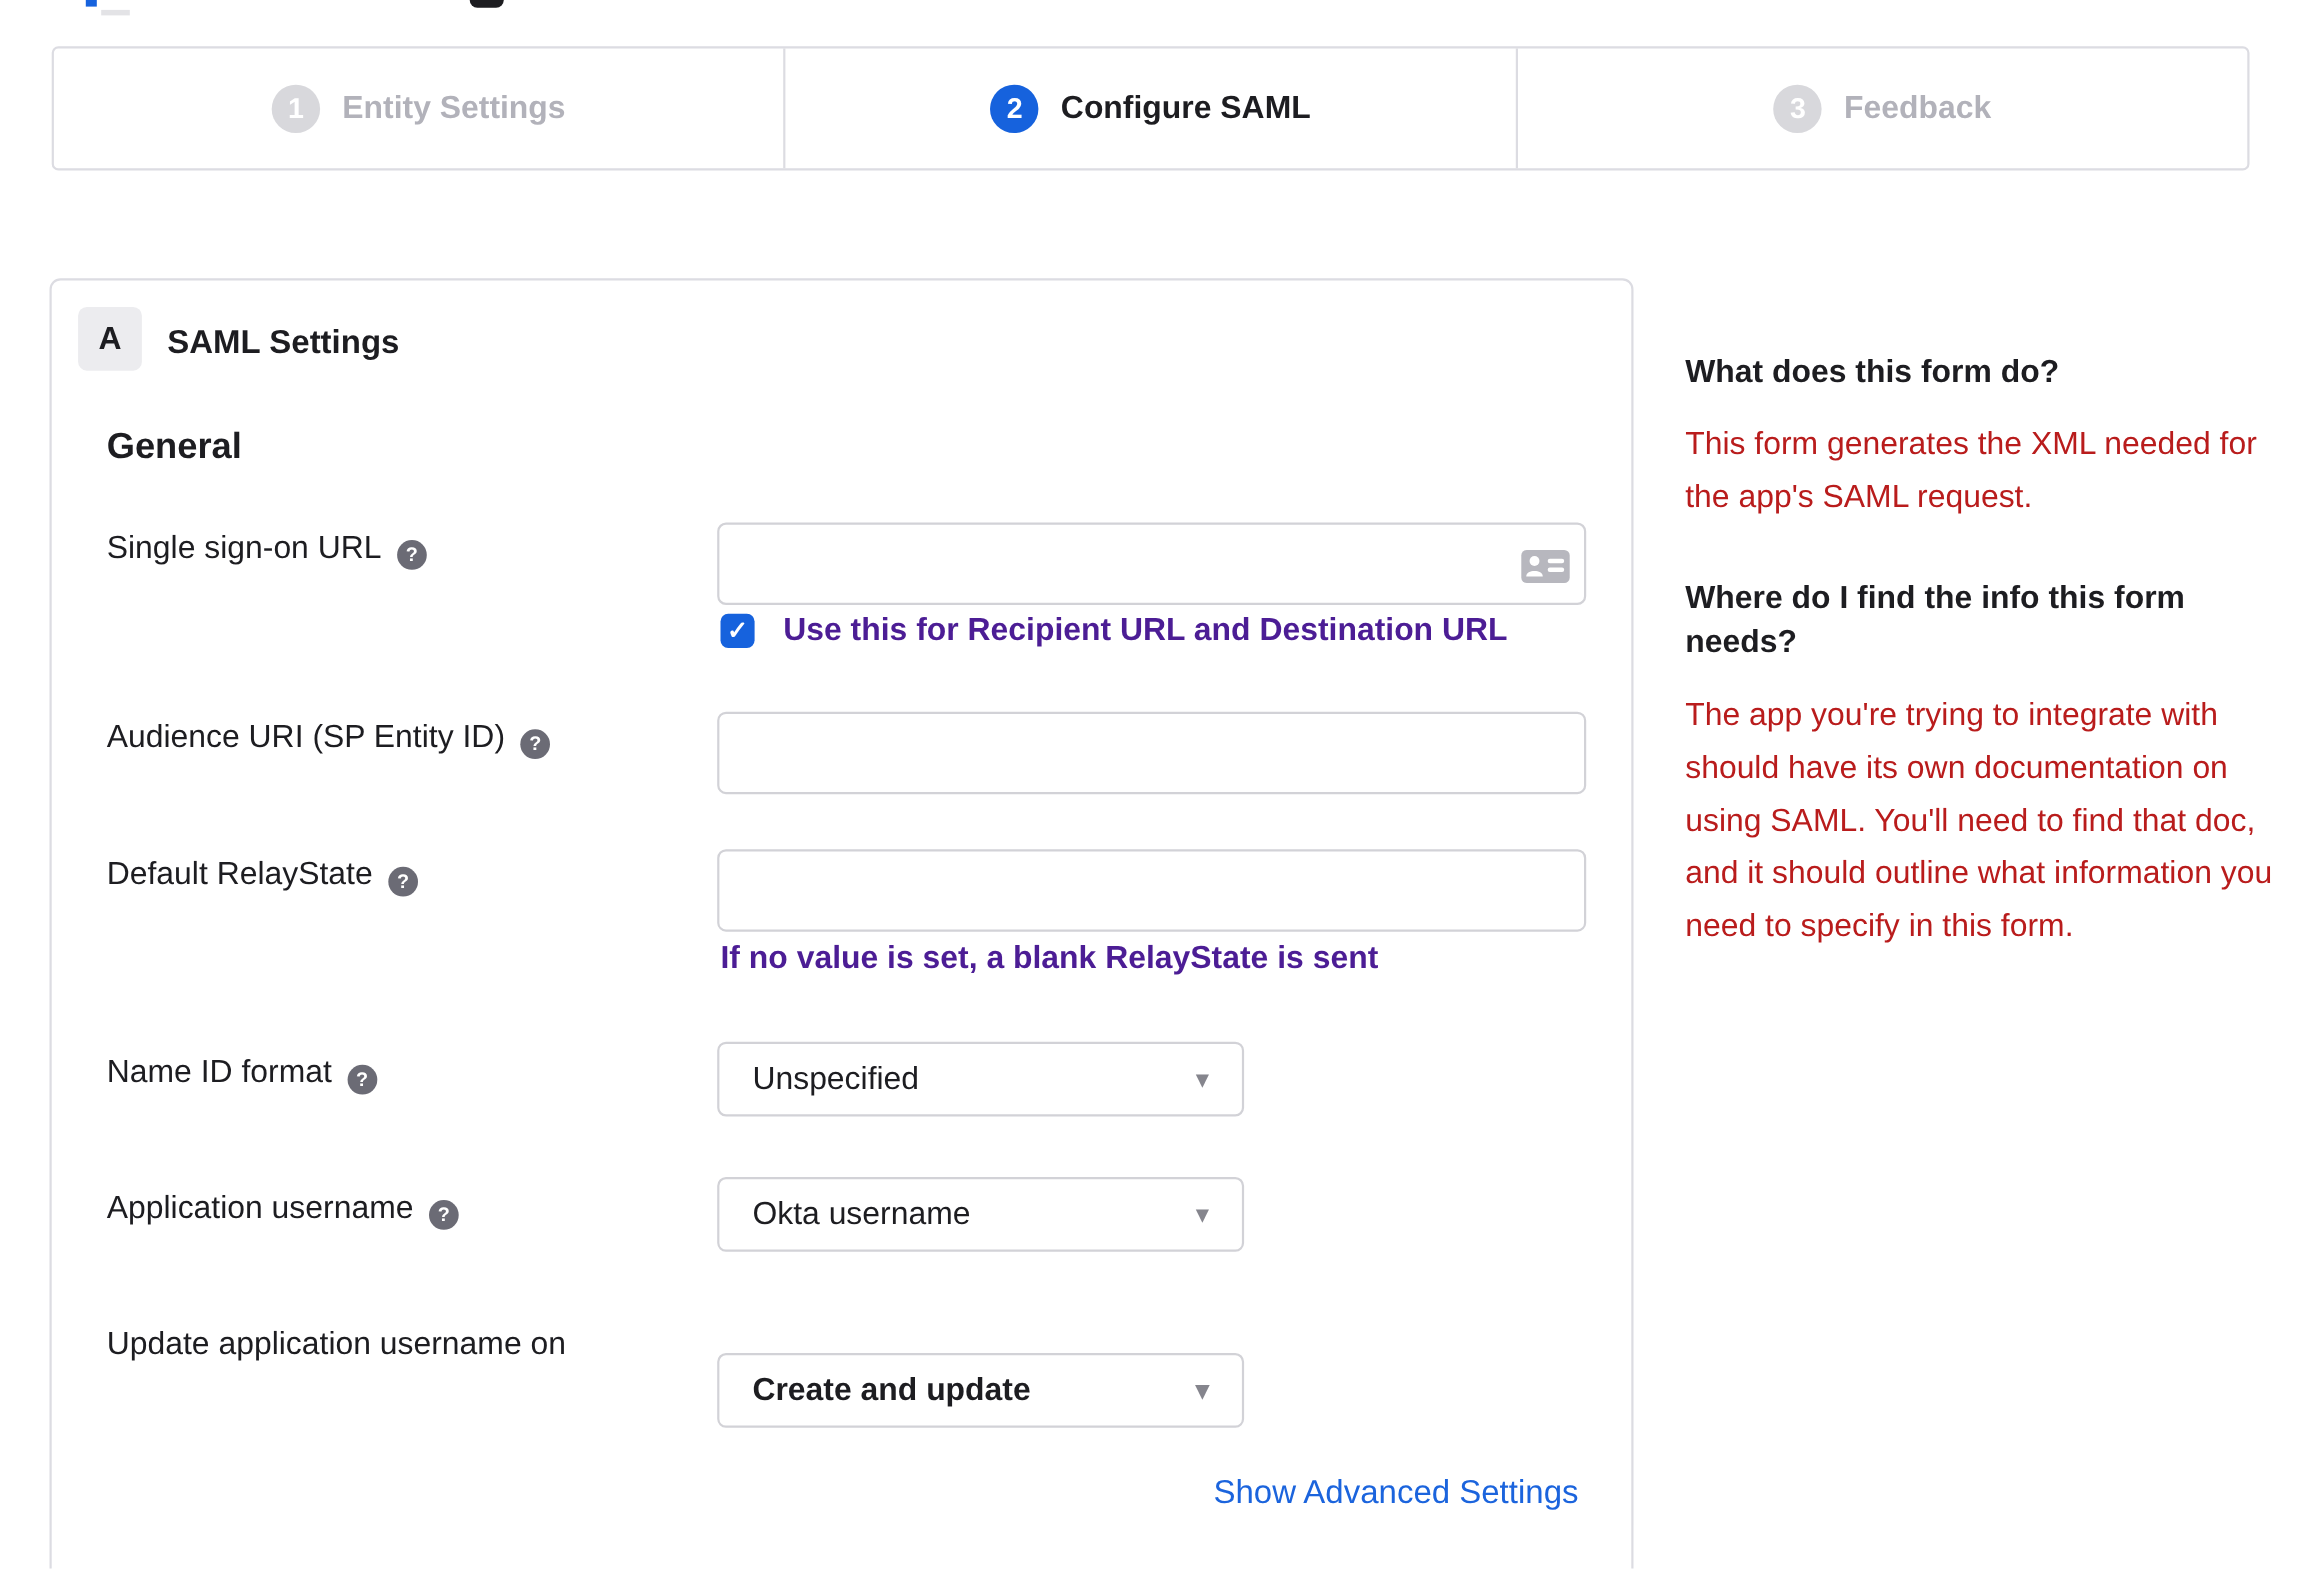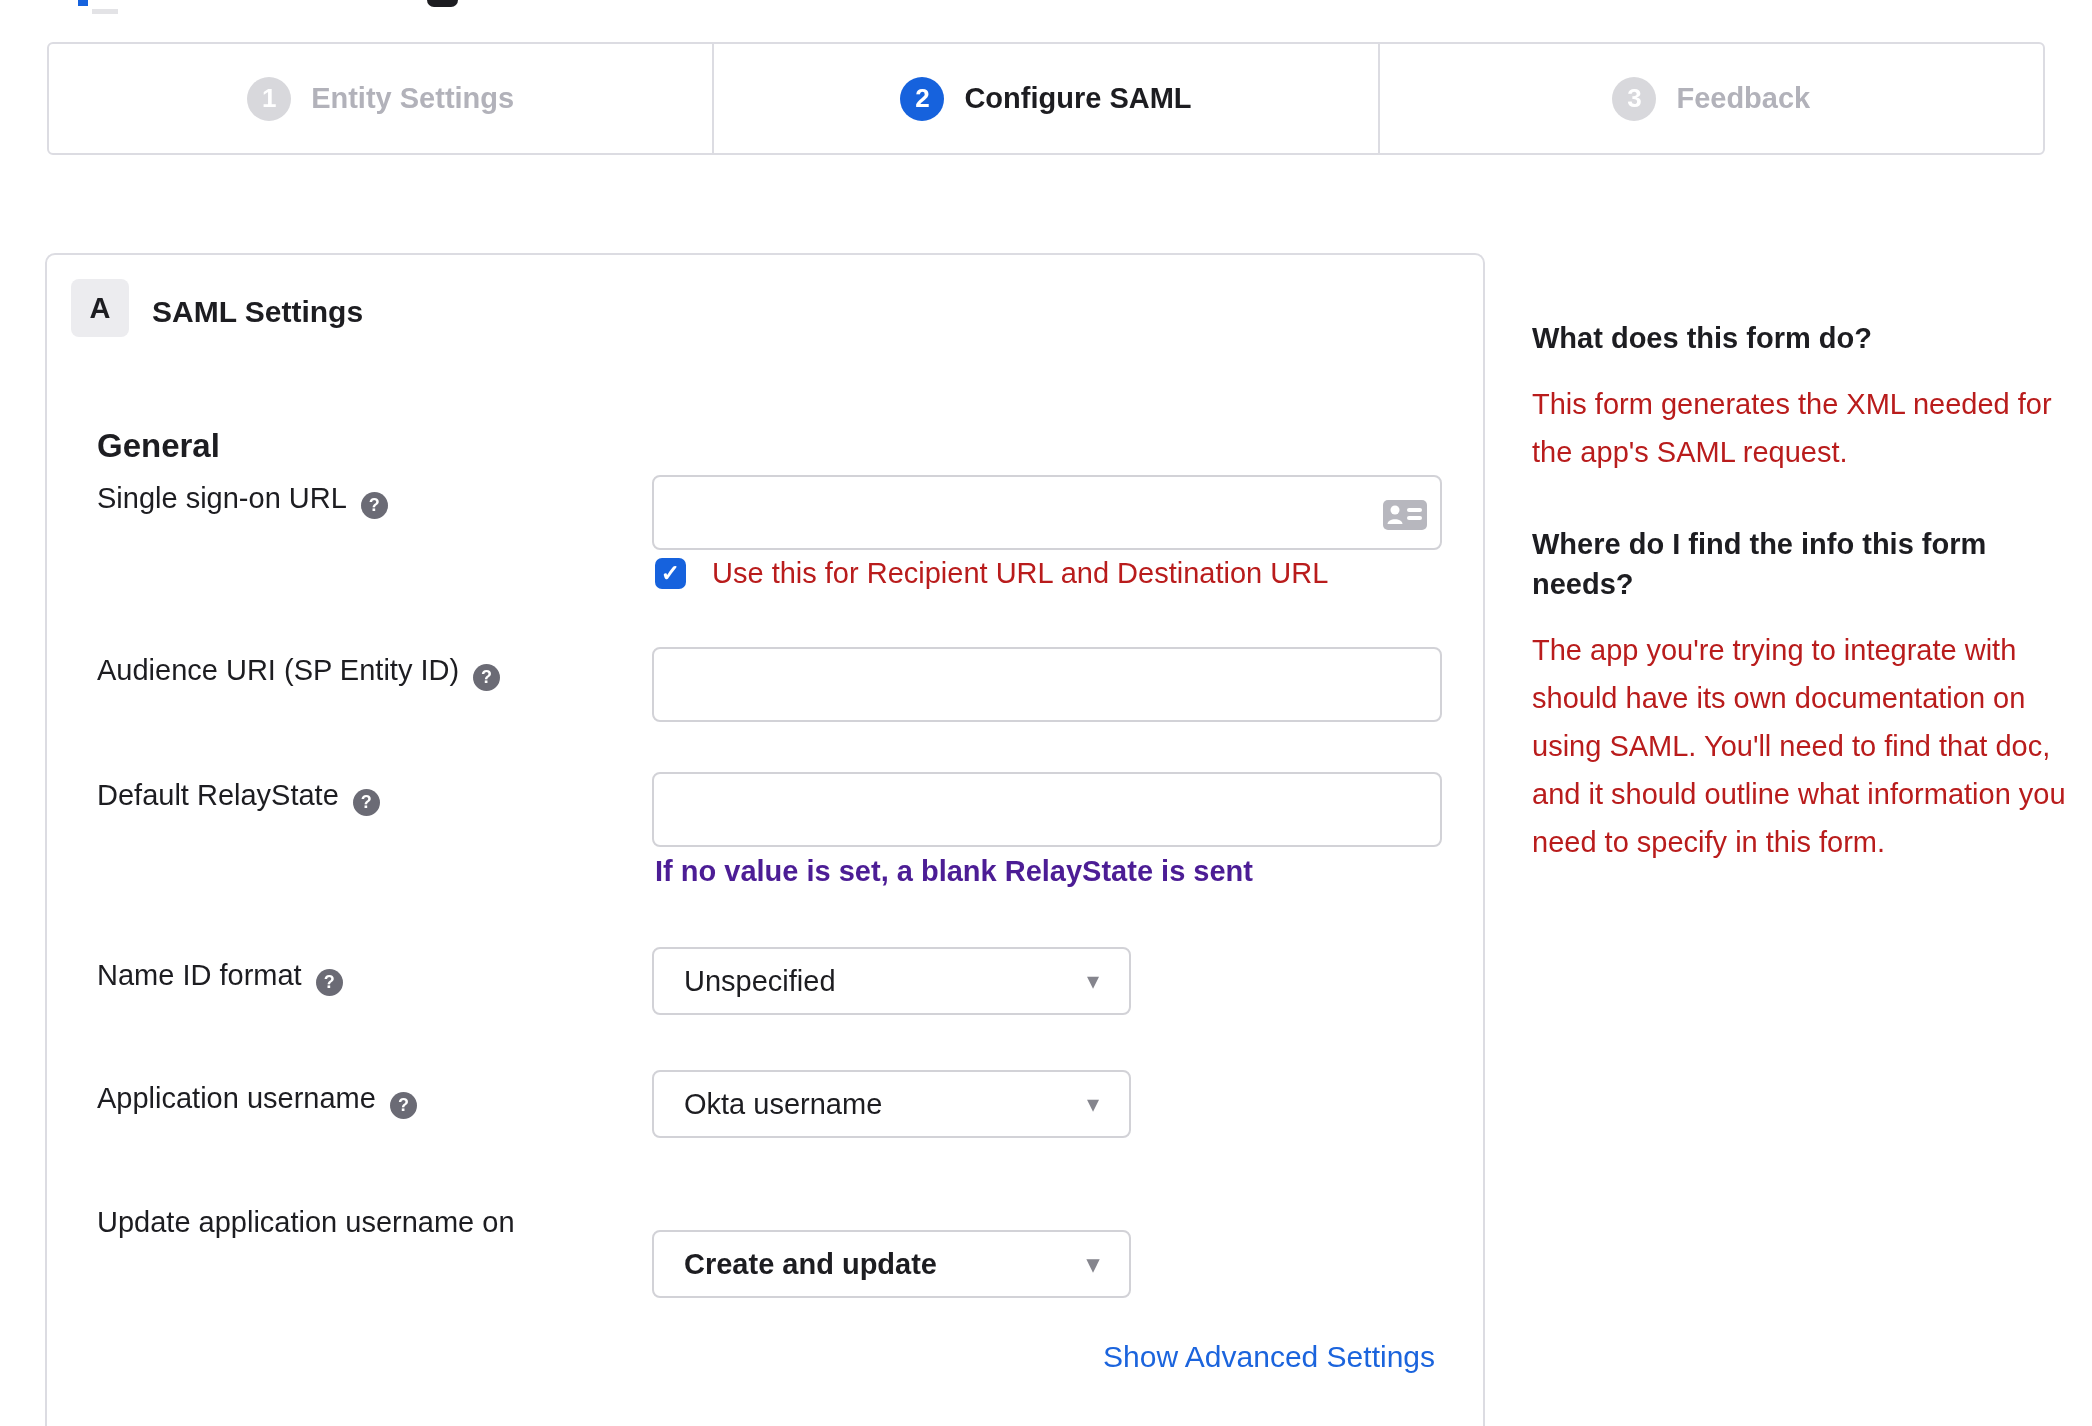"General" .group-heading { margin-top: 41px -> none }
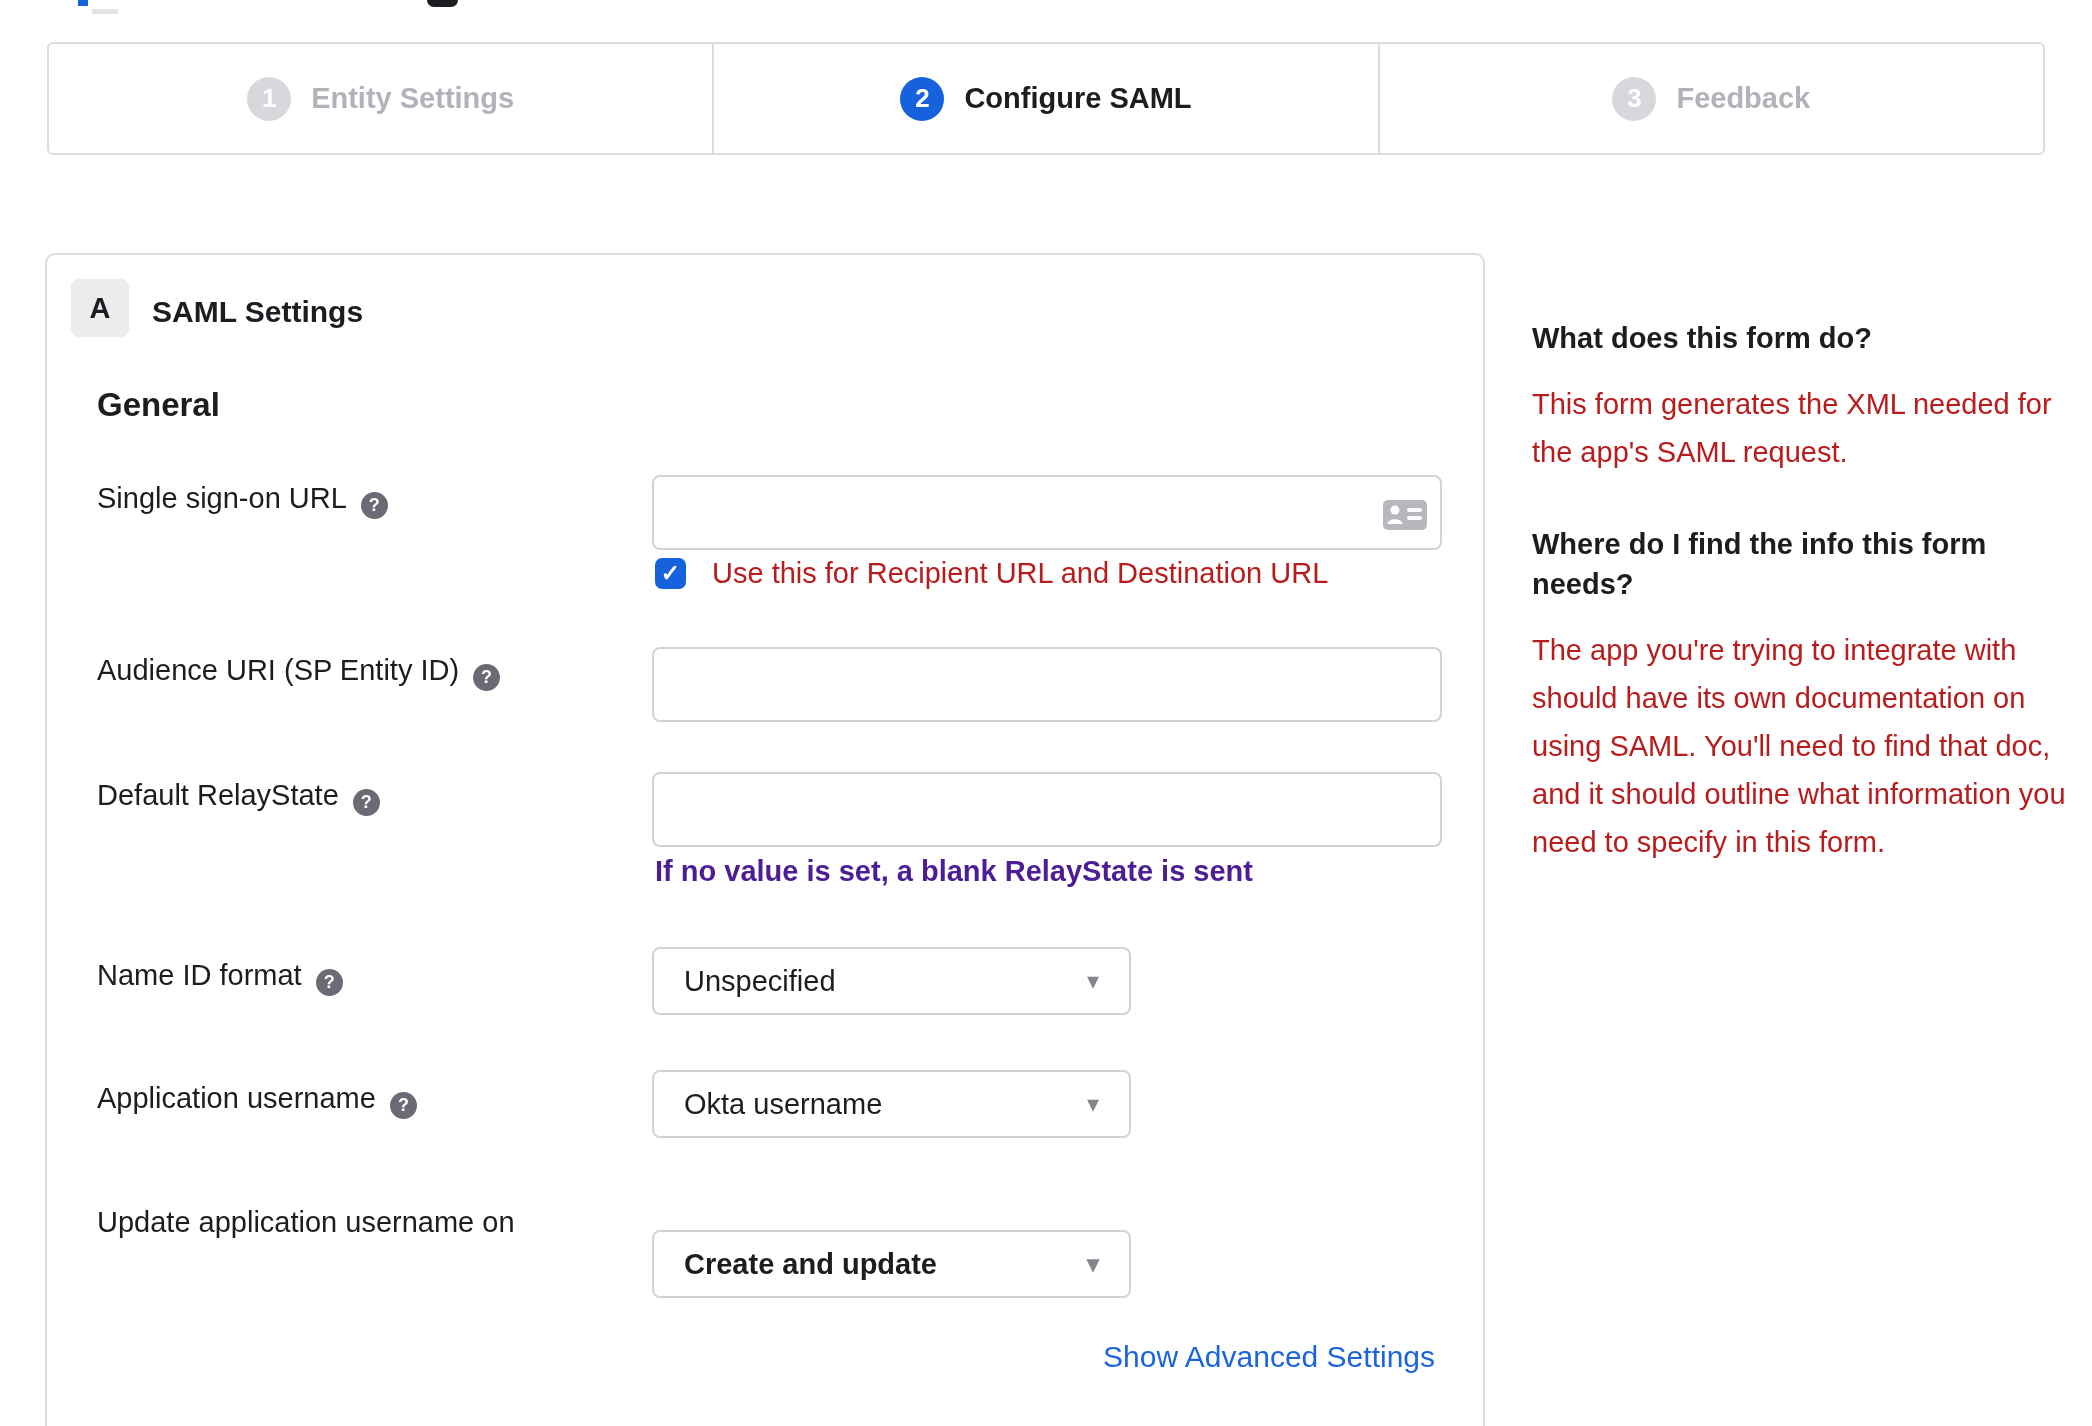"Use this for Recipient URL" .checkbox-label { color: #b91c1c -> #4c1d95; font-weight: none -> bold }
